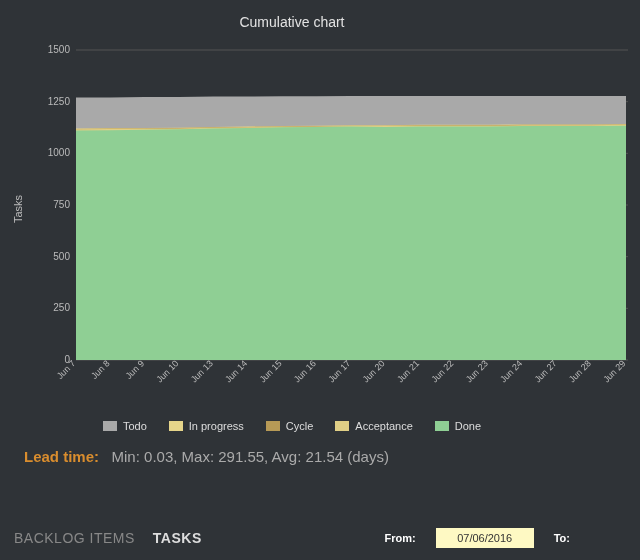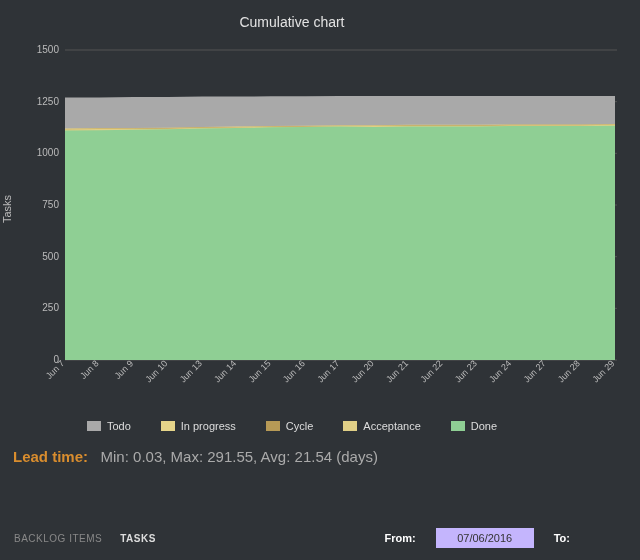"Cumulative chart" .wrap { padding: 10px 13px -> 10px 24px }
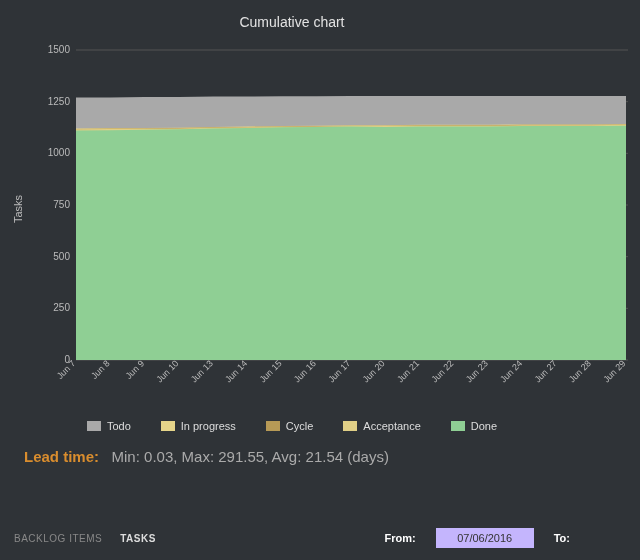"Todo" .legend { gap: 30px -> 22px }
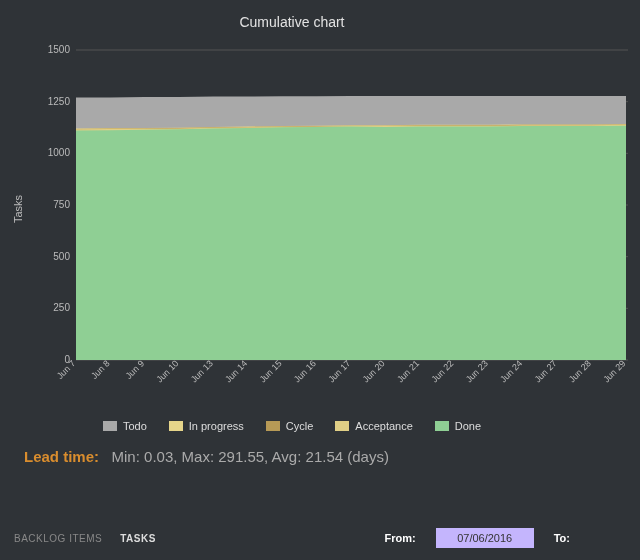"BACKLOG ITEMS" .tabs { font-size: 10px -> 14px }
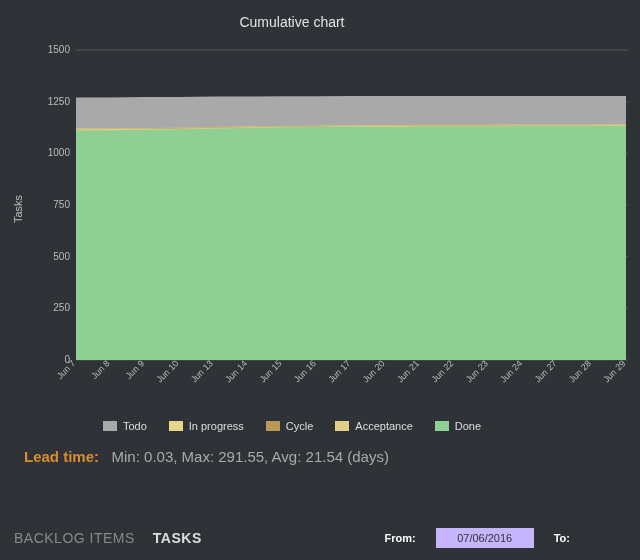"07/06/2016" .dinput { background: #c4b5fd -> #fef9c3 }
